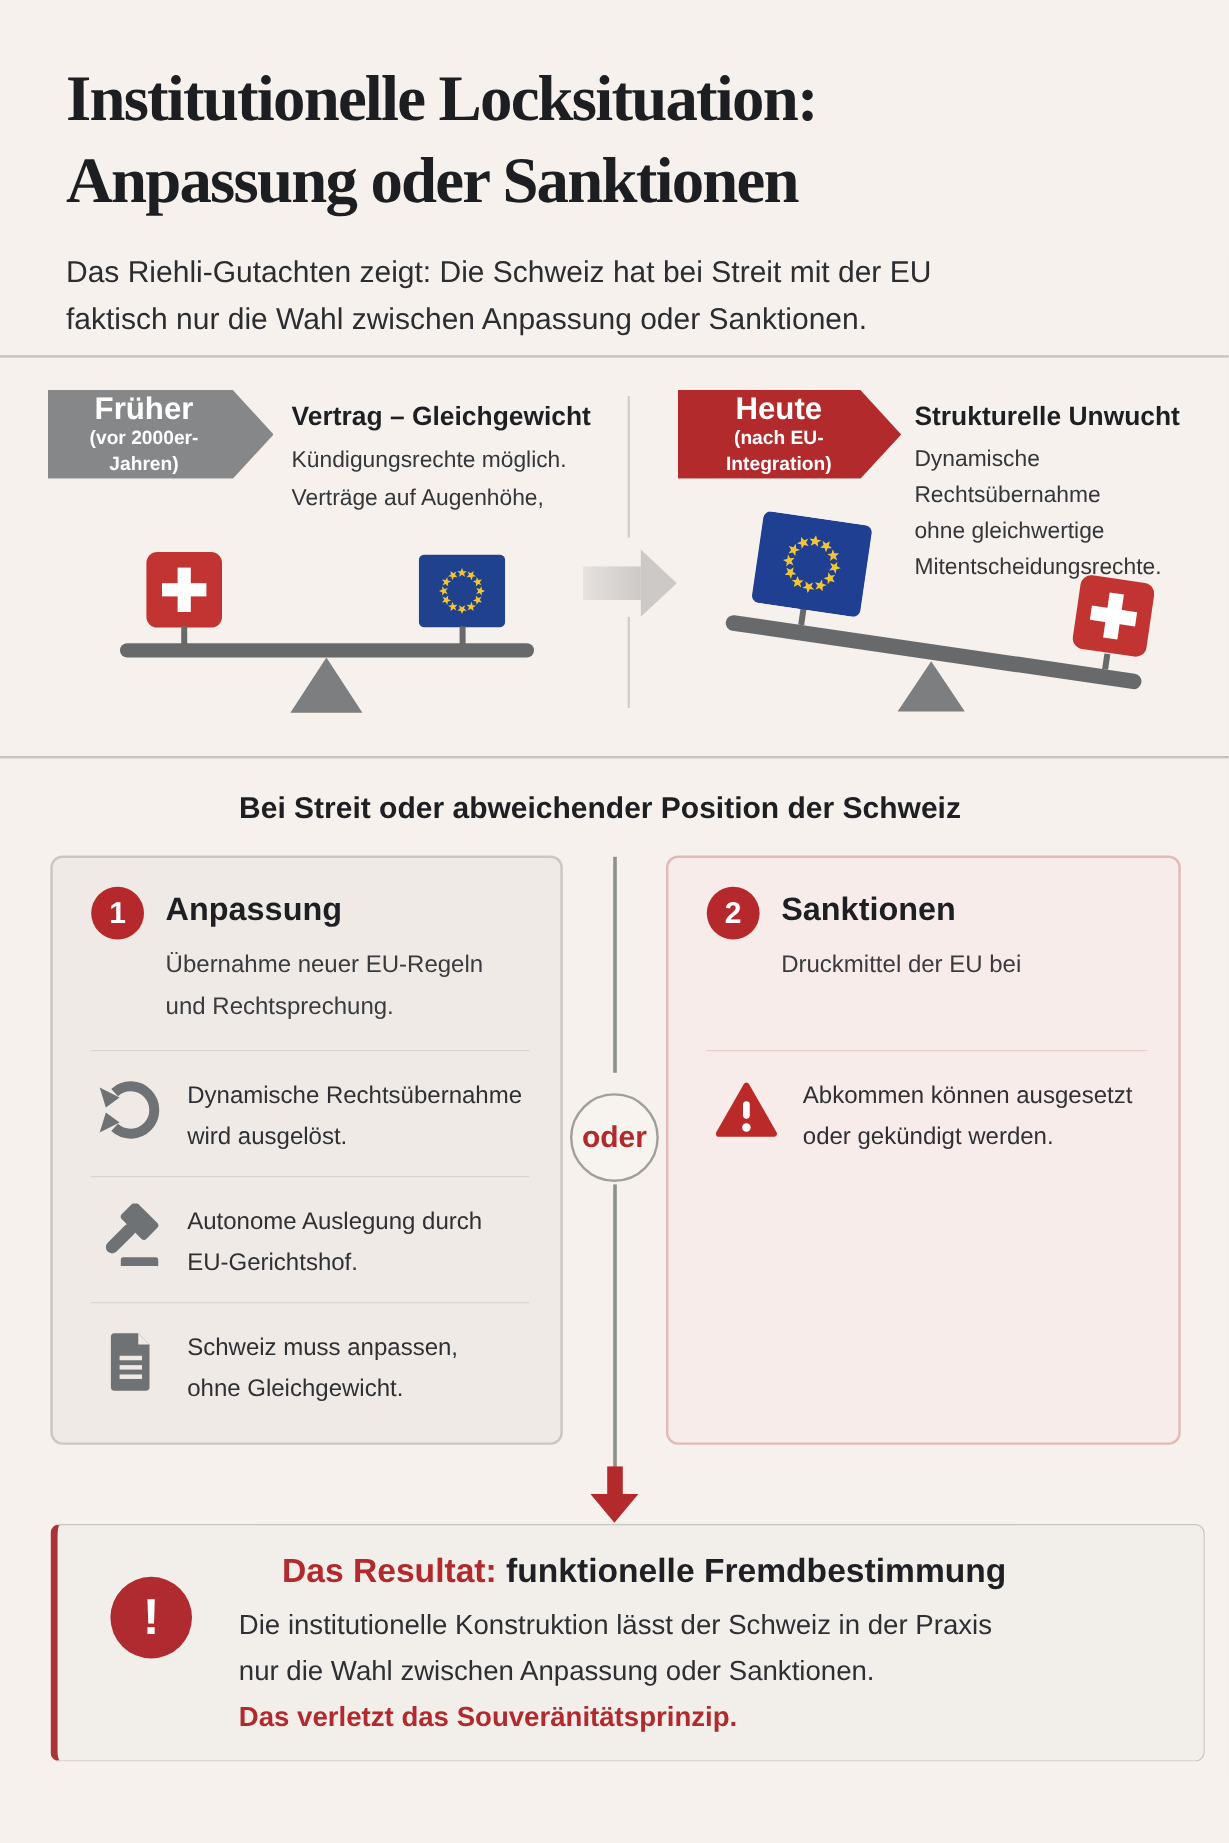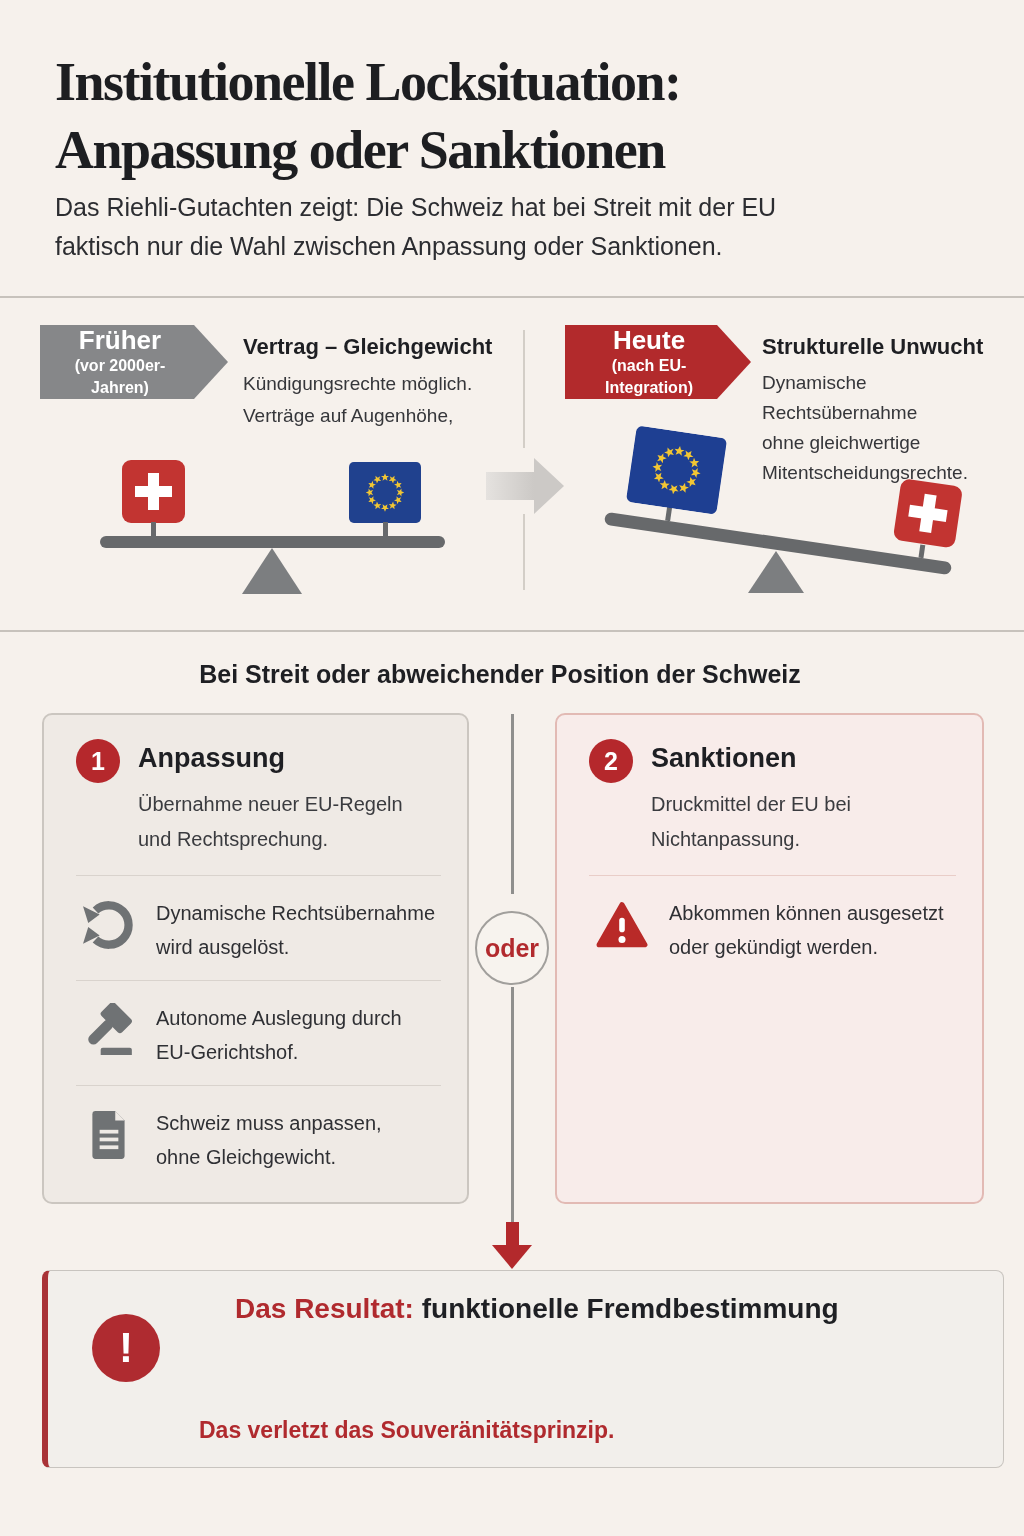"Das Riehli-Gutachten zeigt: Die Schweiz" div.subtitle { margin-top: 4px -> 24px }
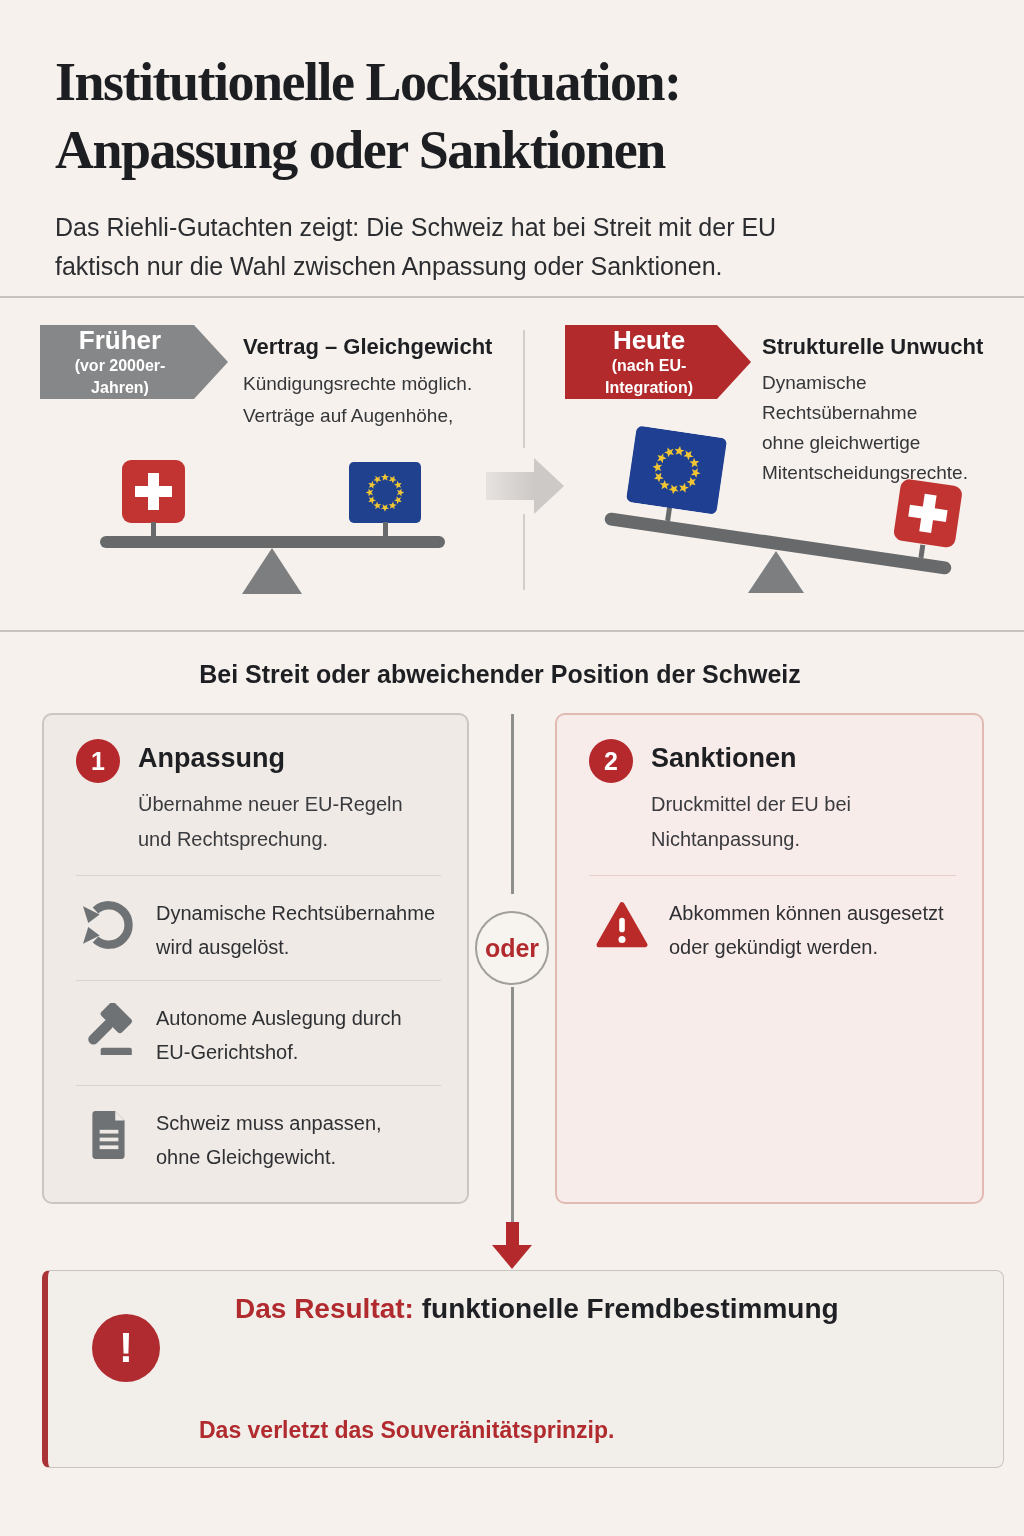"Nichtanpassung." div { html: <div>Nichtanpassung.</div> -> none }
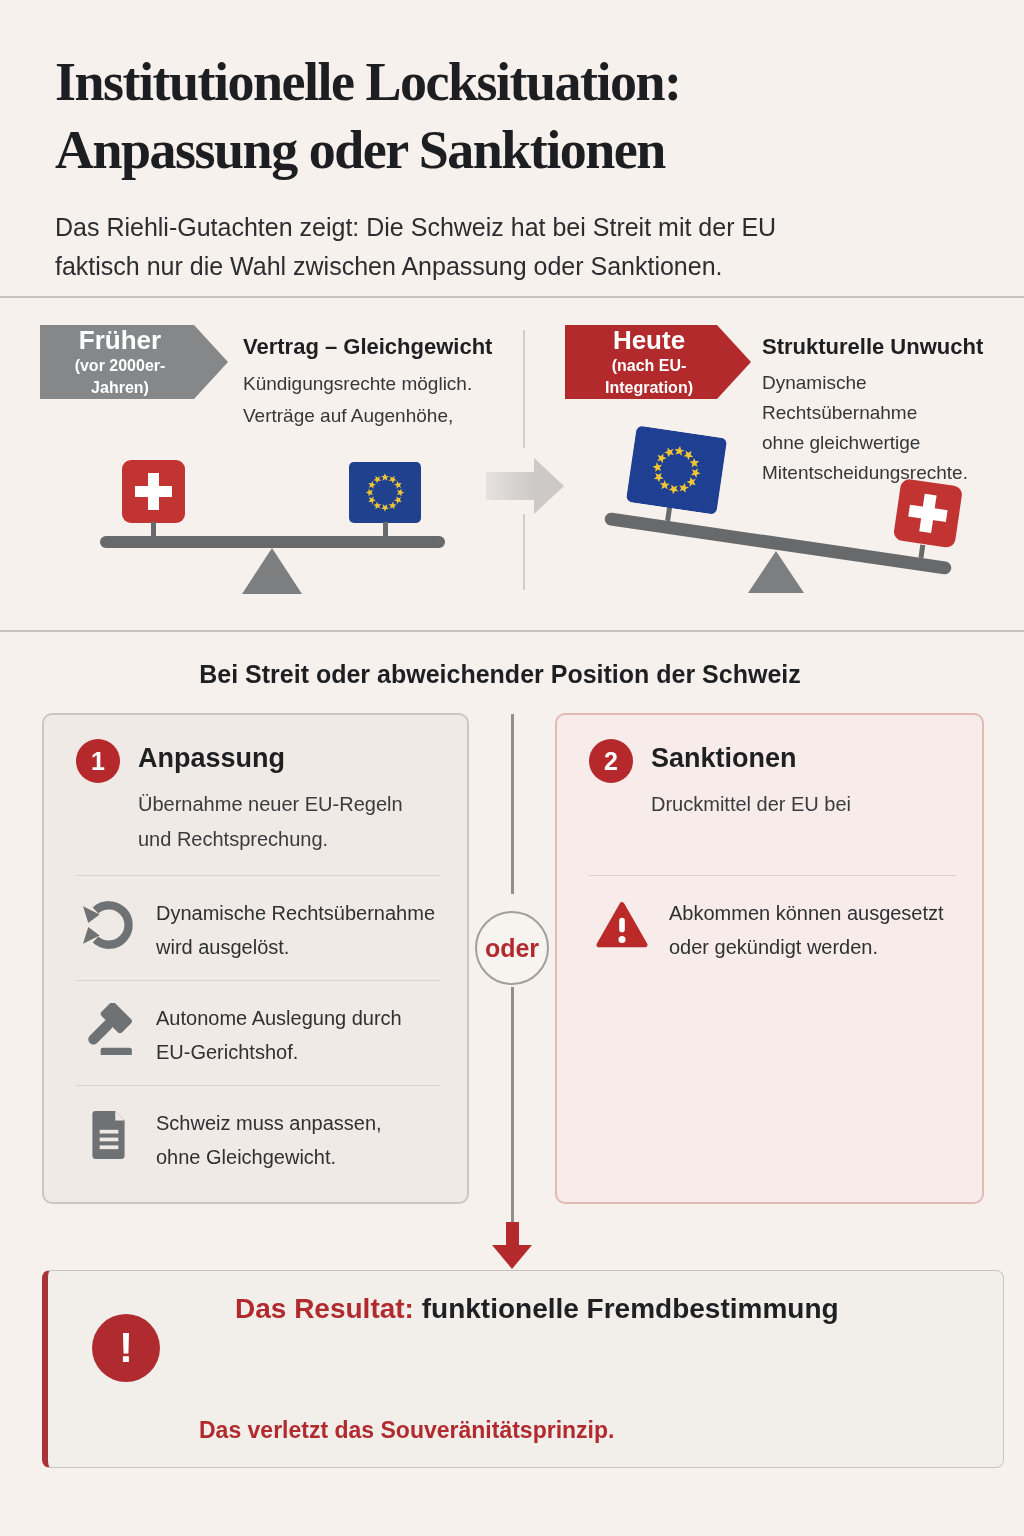"Die institutionelle Konstruktion lässt" div.abs { html: none -> <div> <div>Die institutionelle Konstruktion lässt der Schweiz in der Praxis</div> <div>nur die Wahl zwischen Anpassung oder Sanktionen.</div> </div> }
